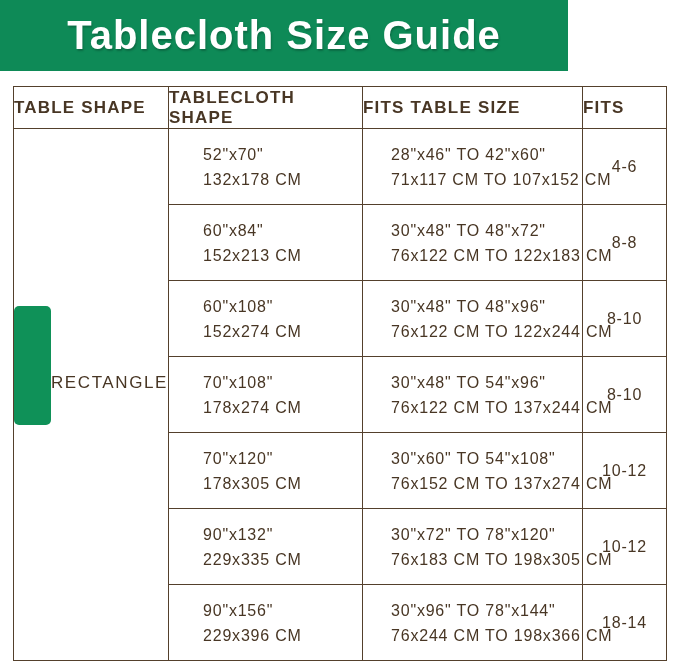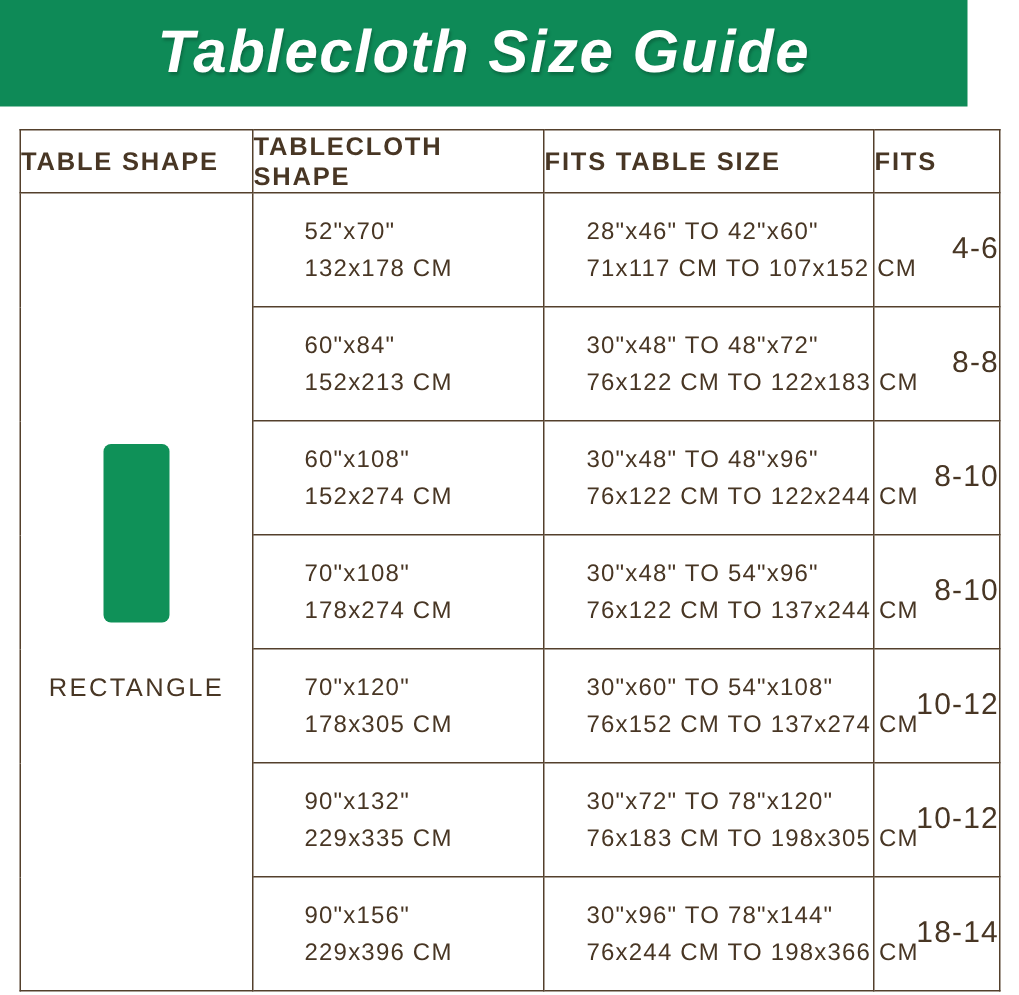"Tablecloth Size Guide" .banner { font-style: italic -> none; width: 645px -> 568px }
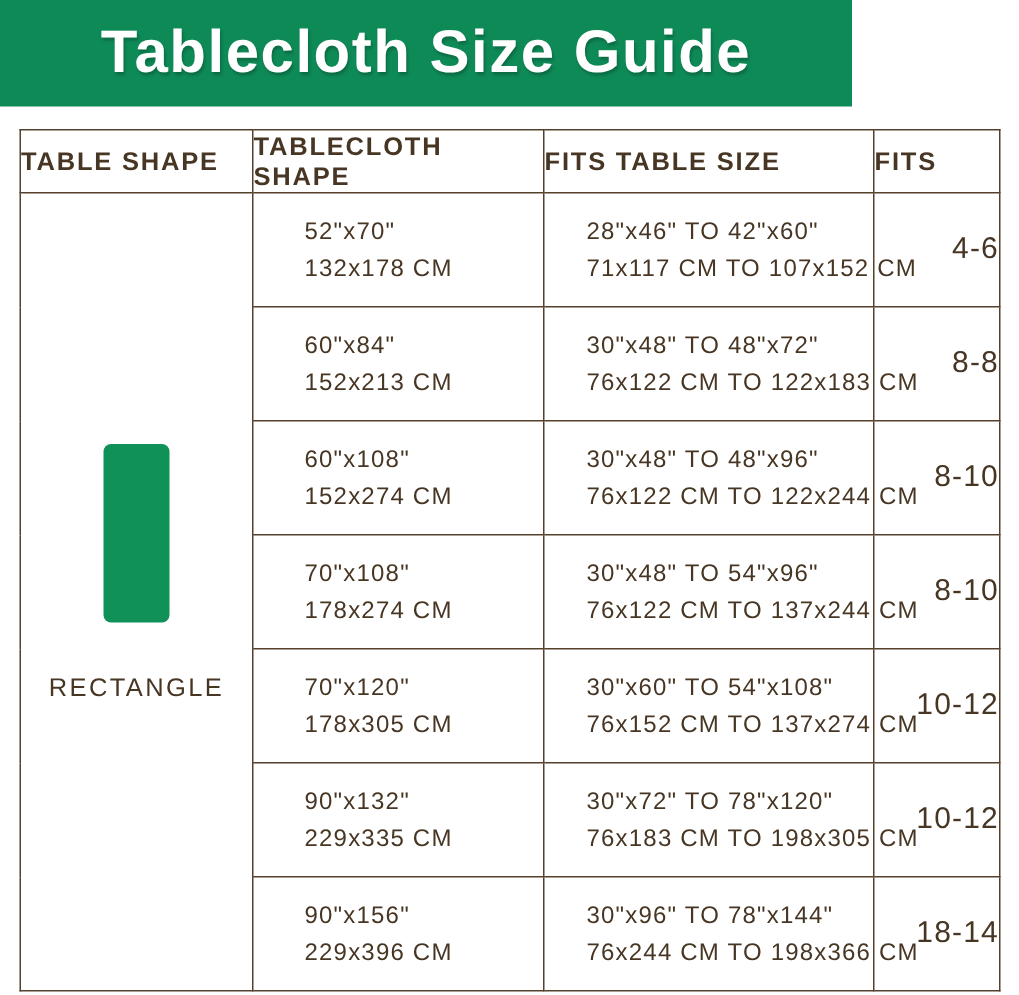"4-6" td.cell-seats { font-size: 20px -> 16px; text-align: right -> center }
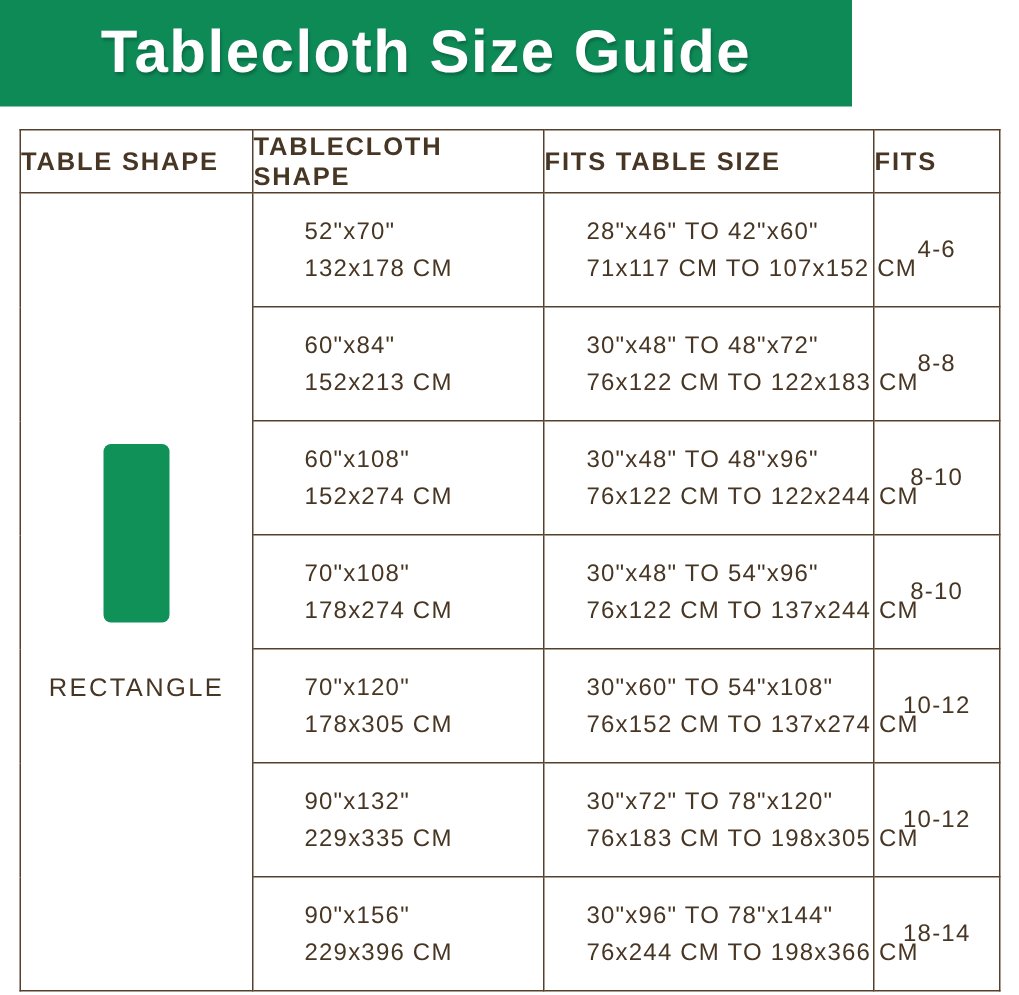"RECTANGLE" .shape-wrap { flex-direction: column -> none }
